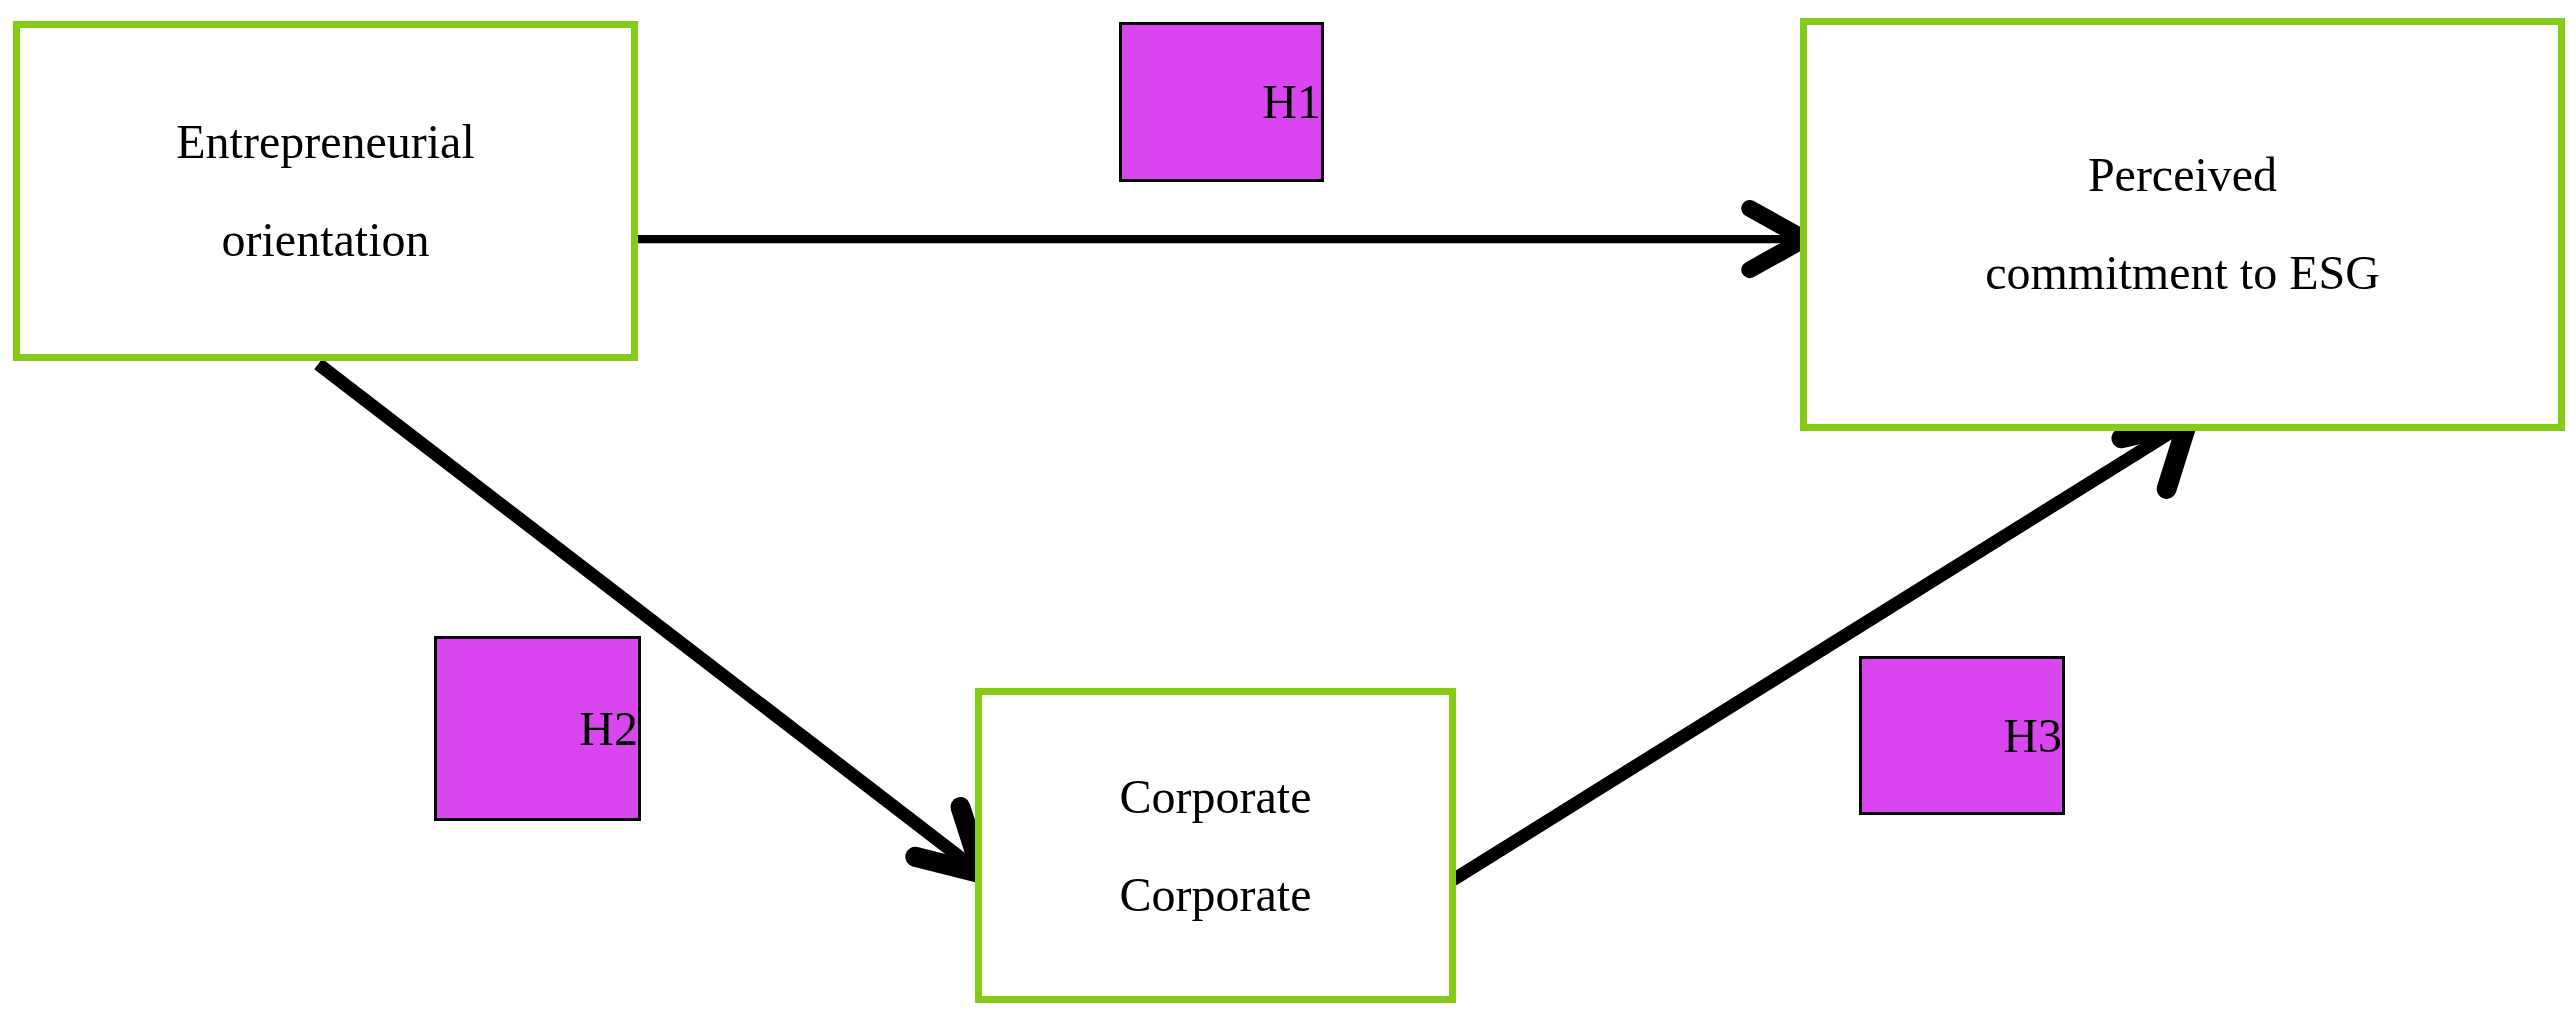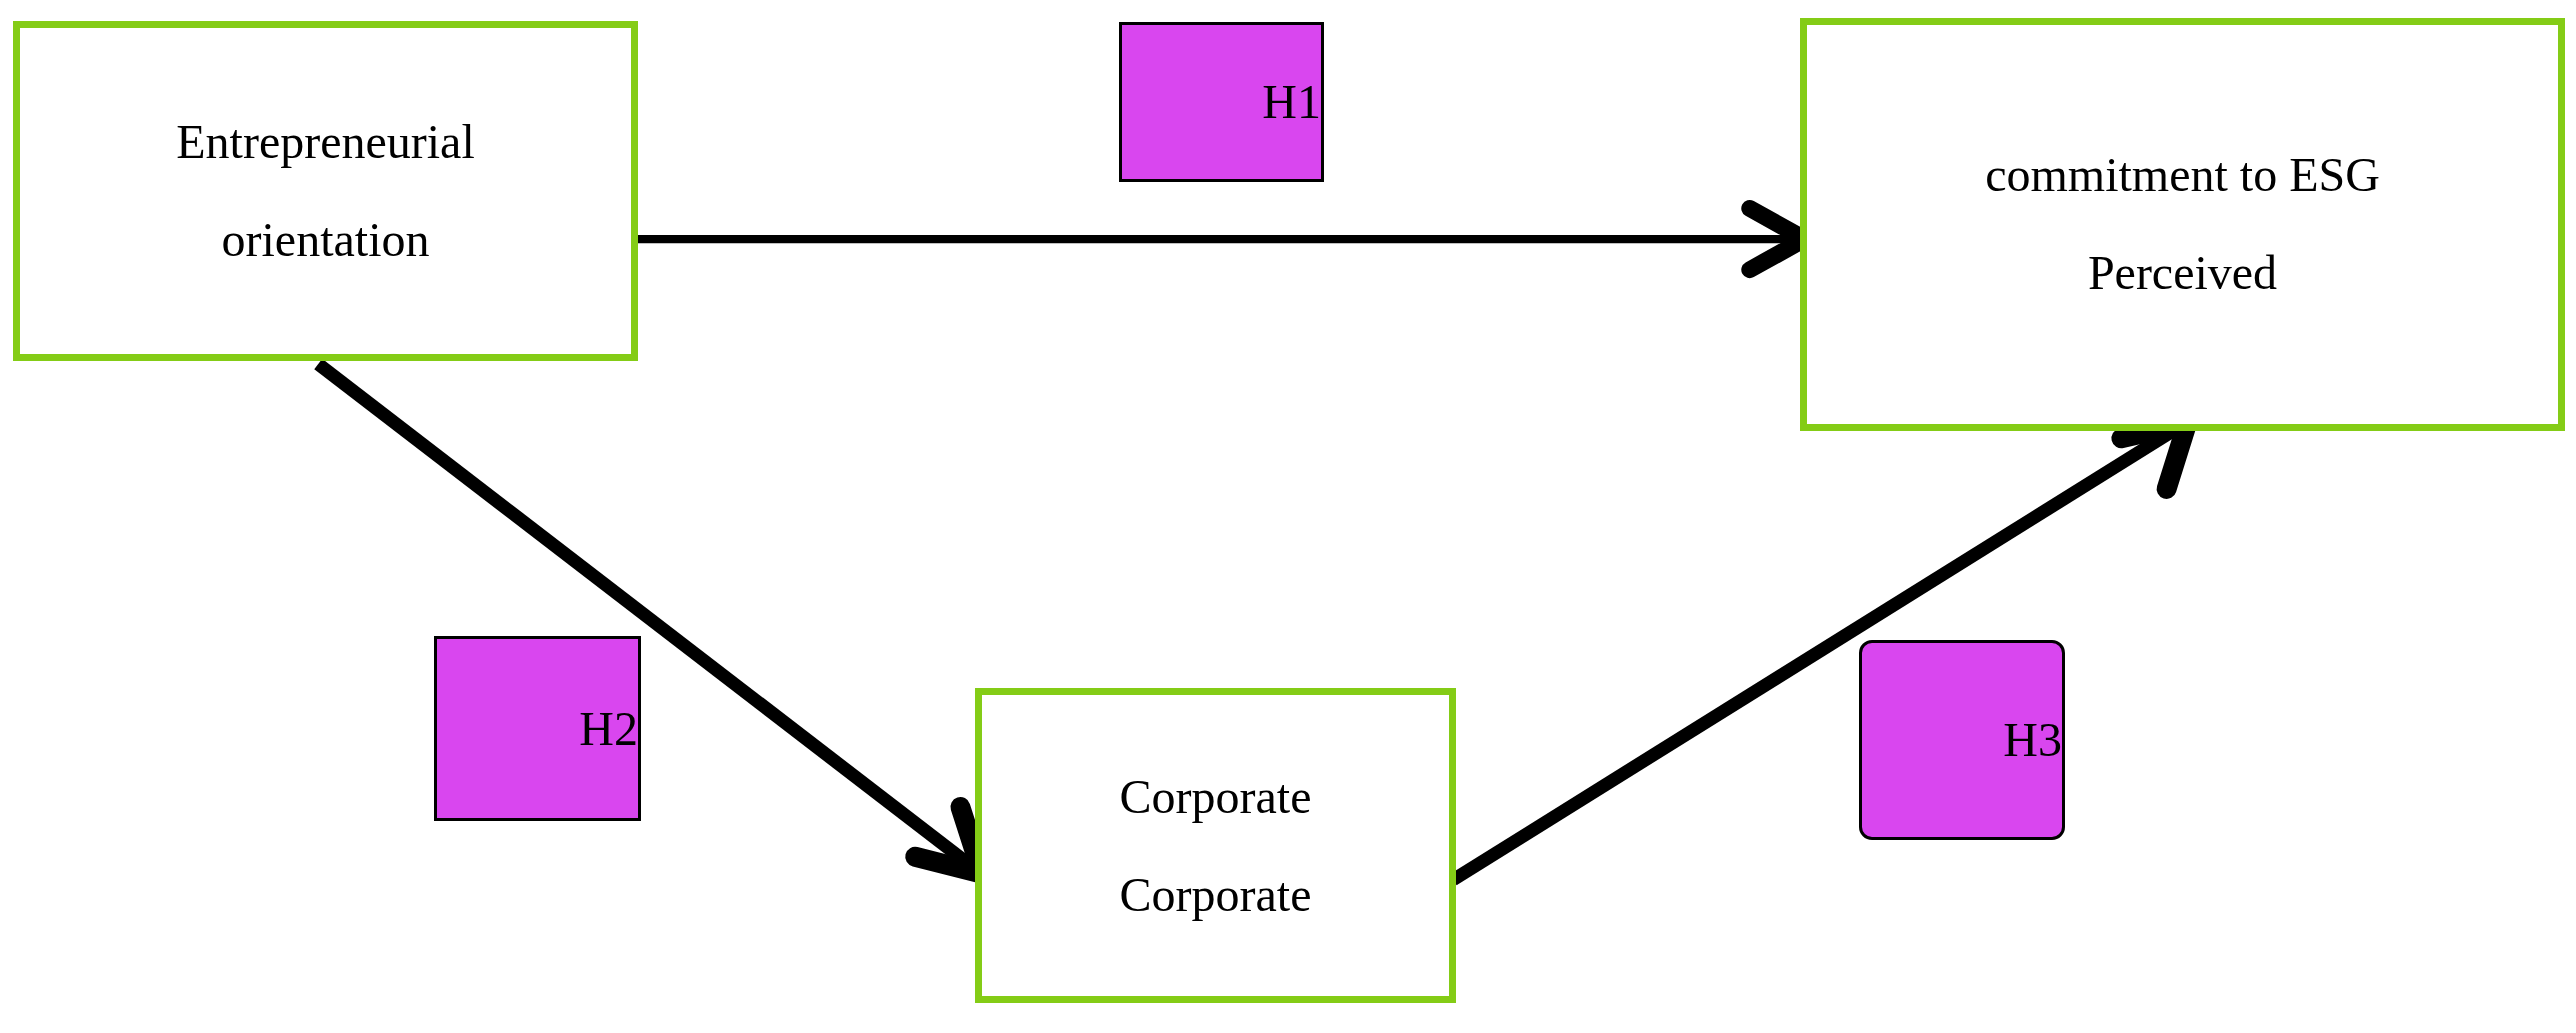"commitment to ESG" span.line { order: before "Perceived" -> after "Perceived" }
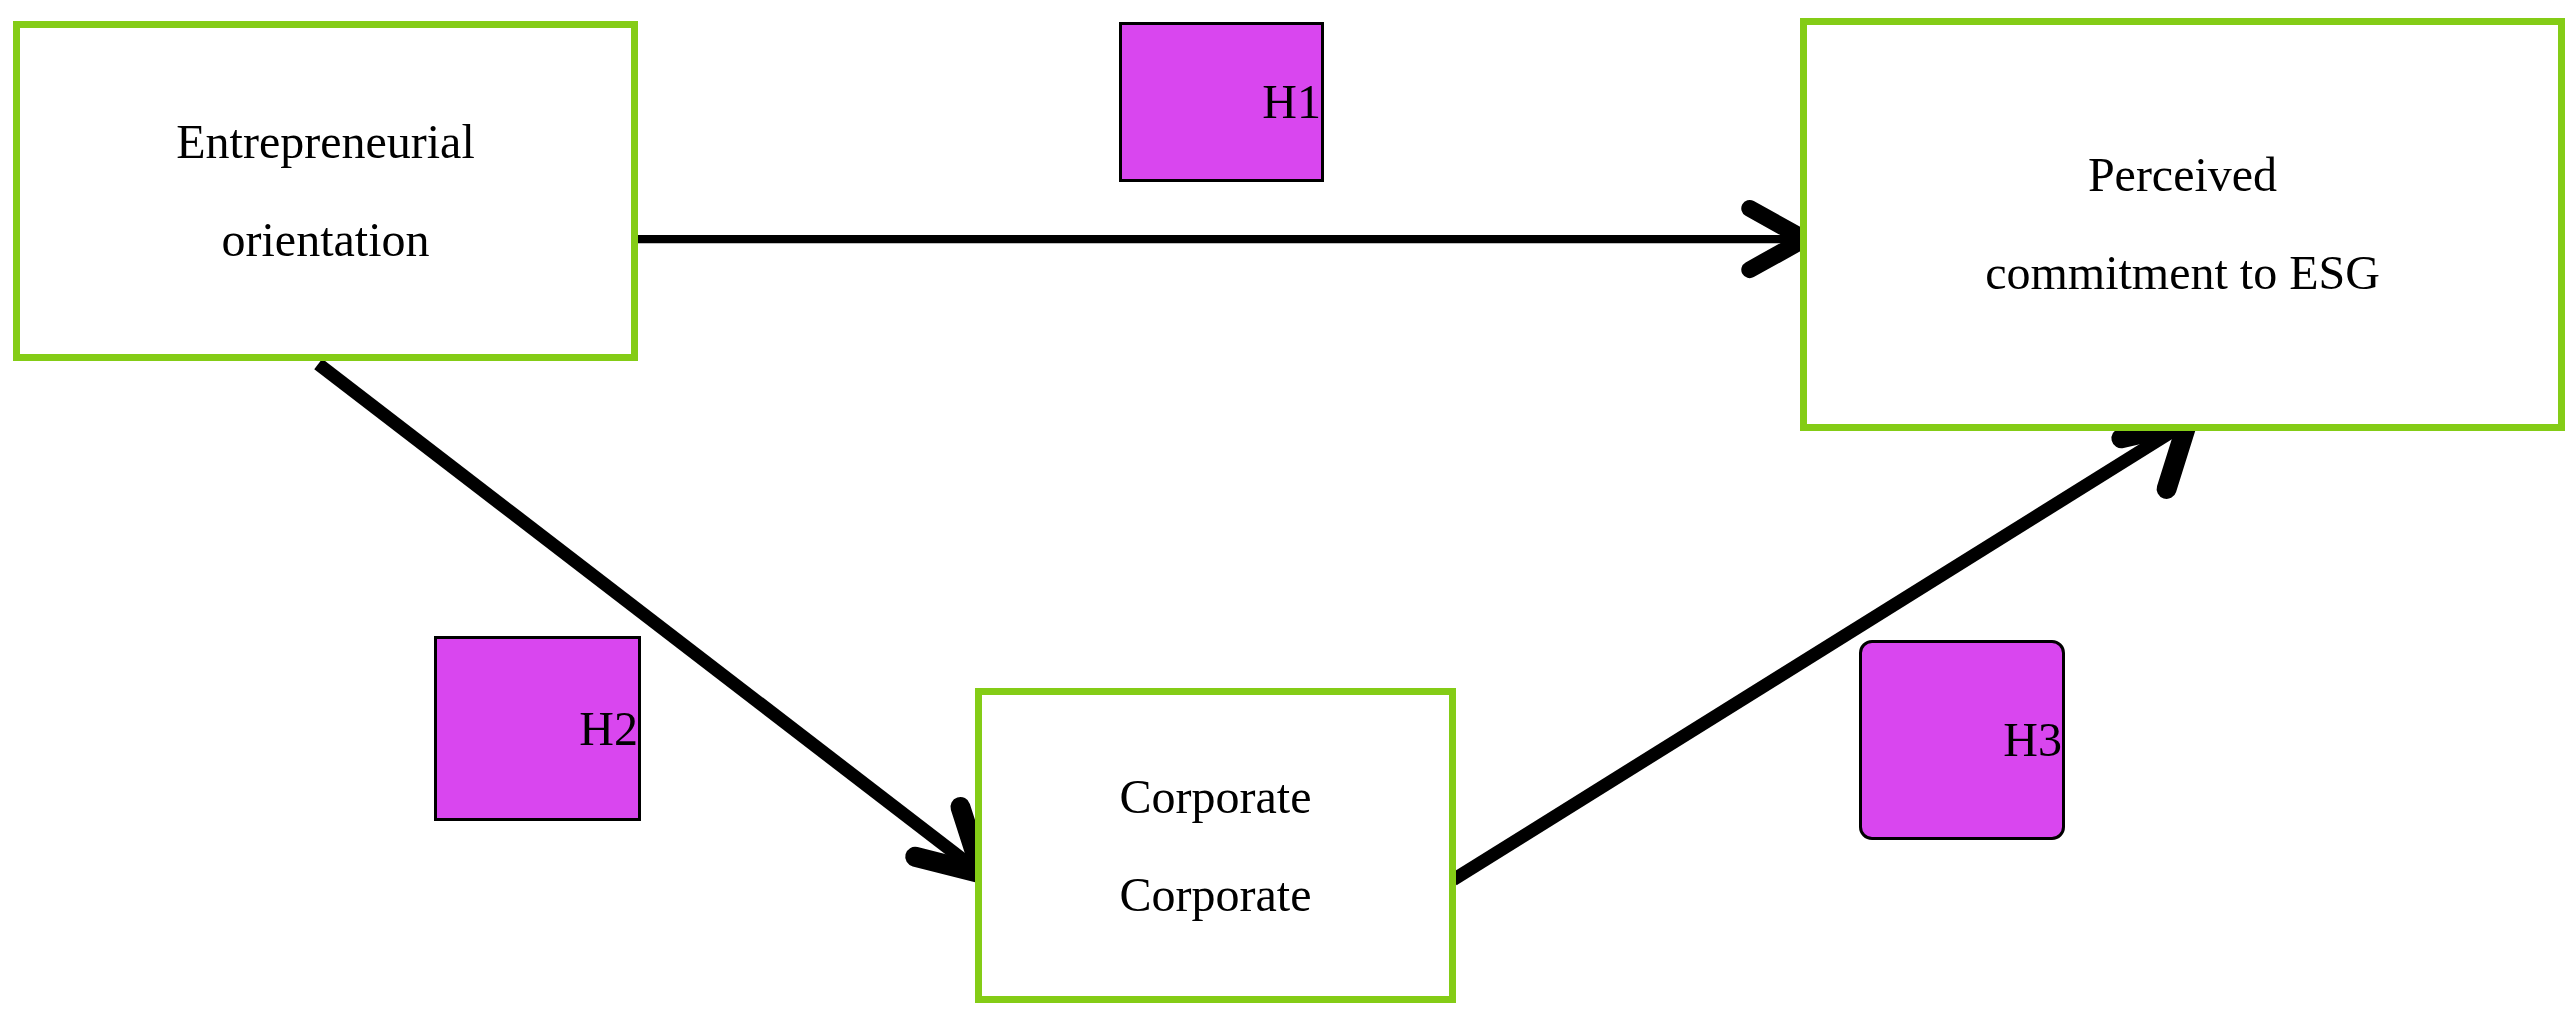"H3" #hyp-h3 { border-radius: 13px -> none; height: 200px -> 159px; top: 640px -> 656px }
